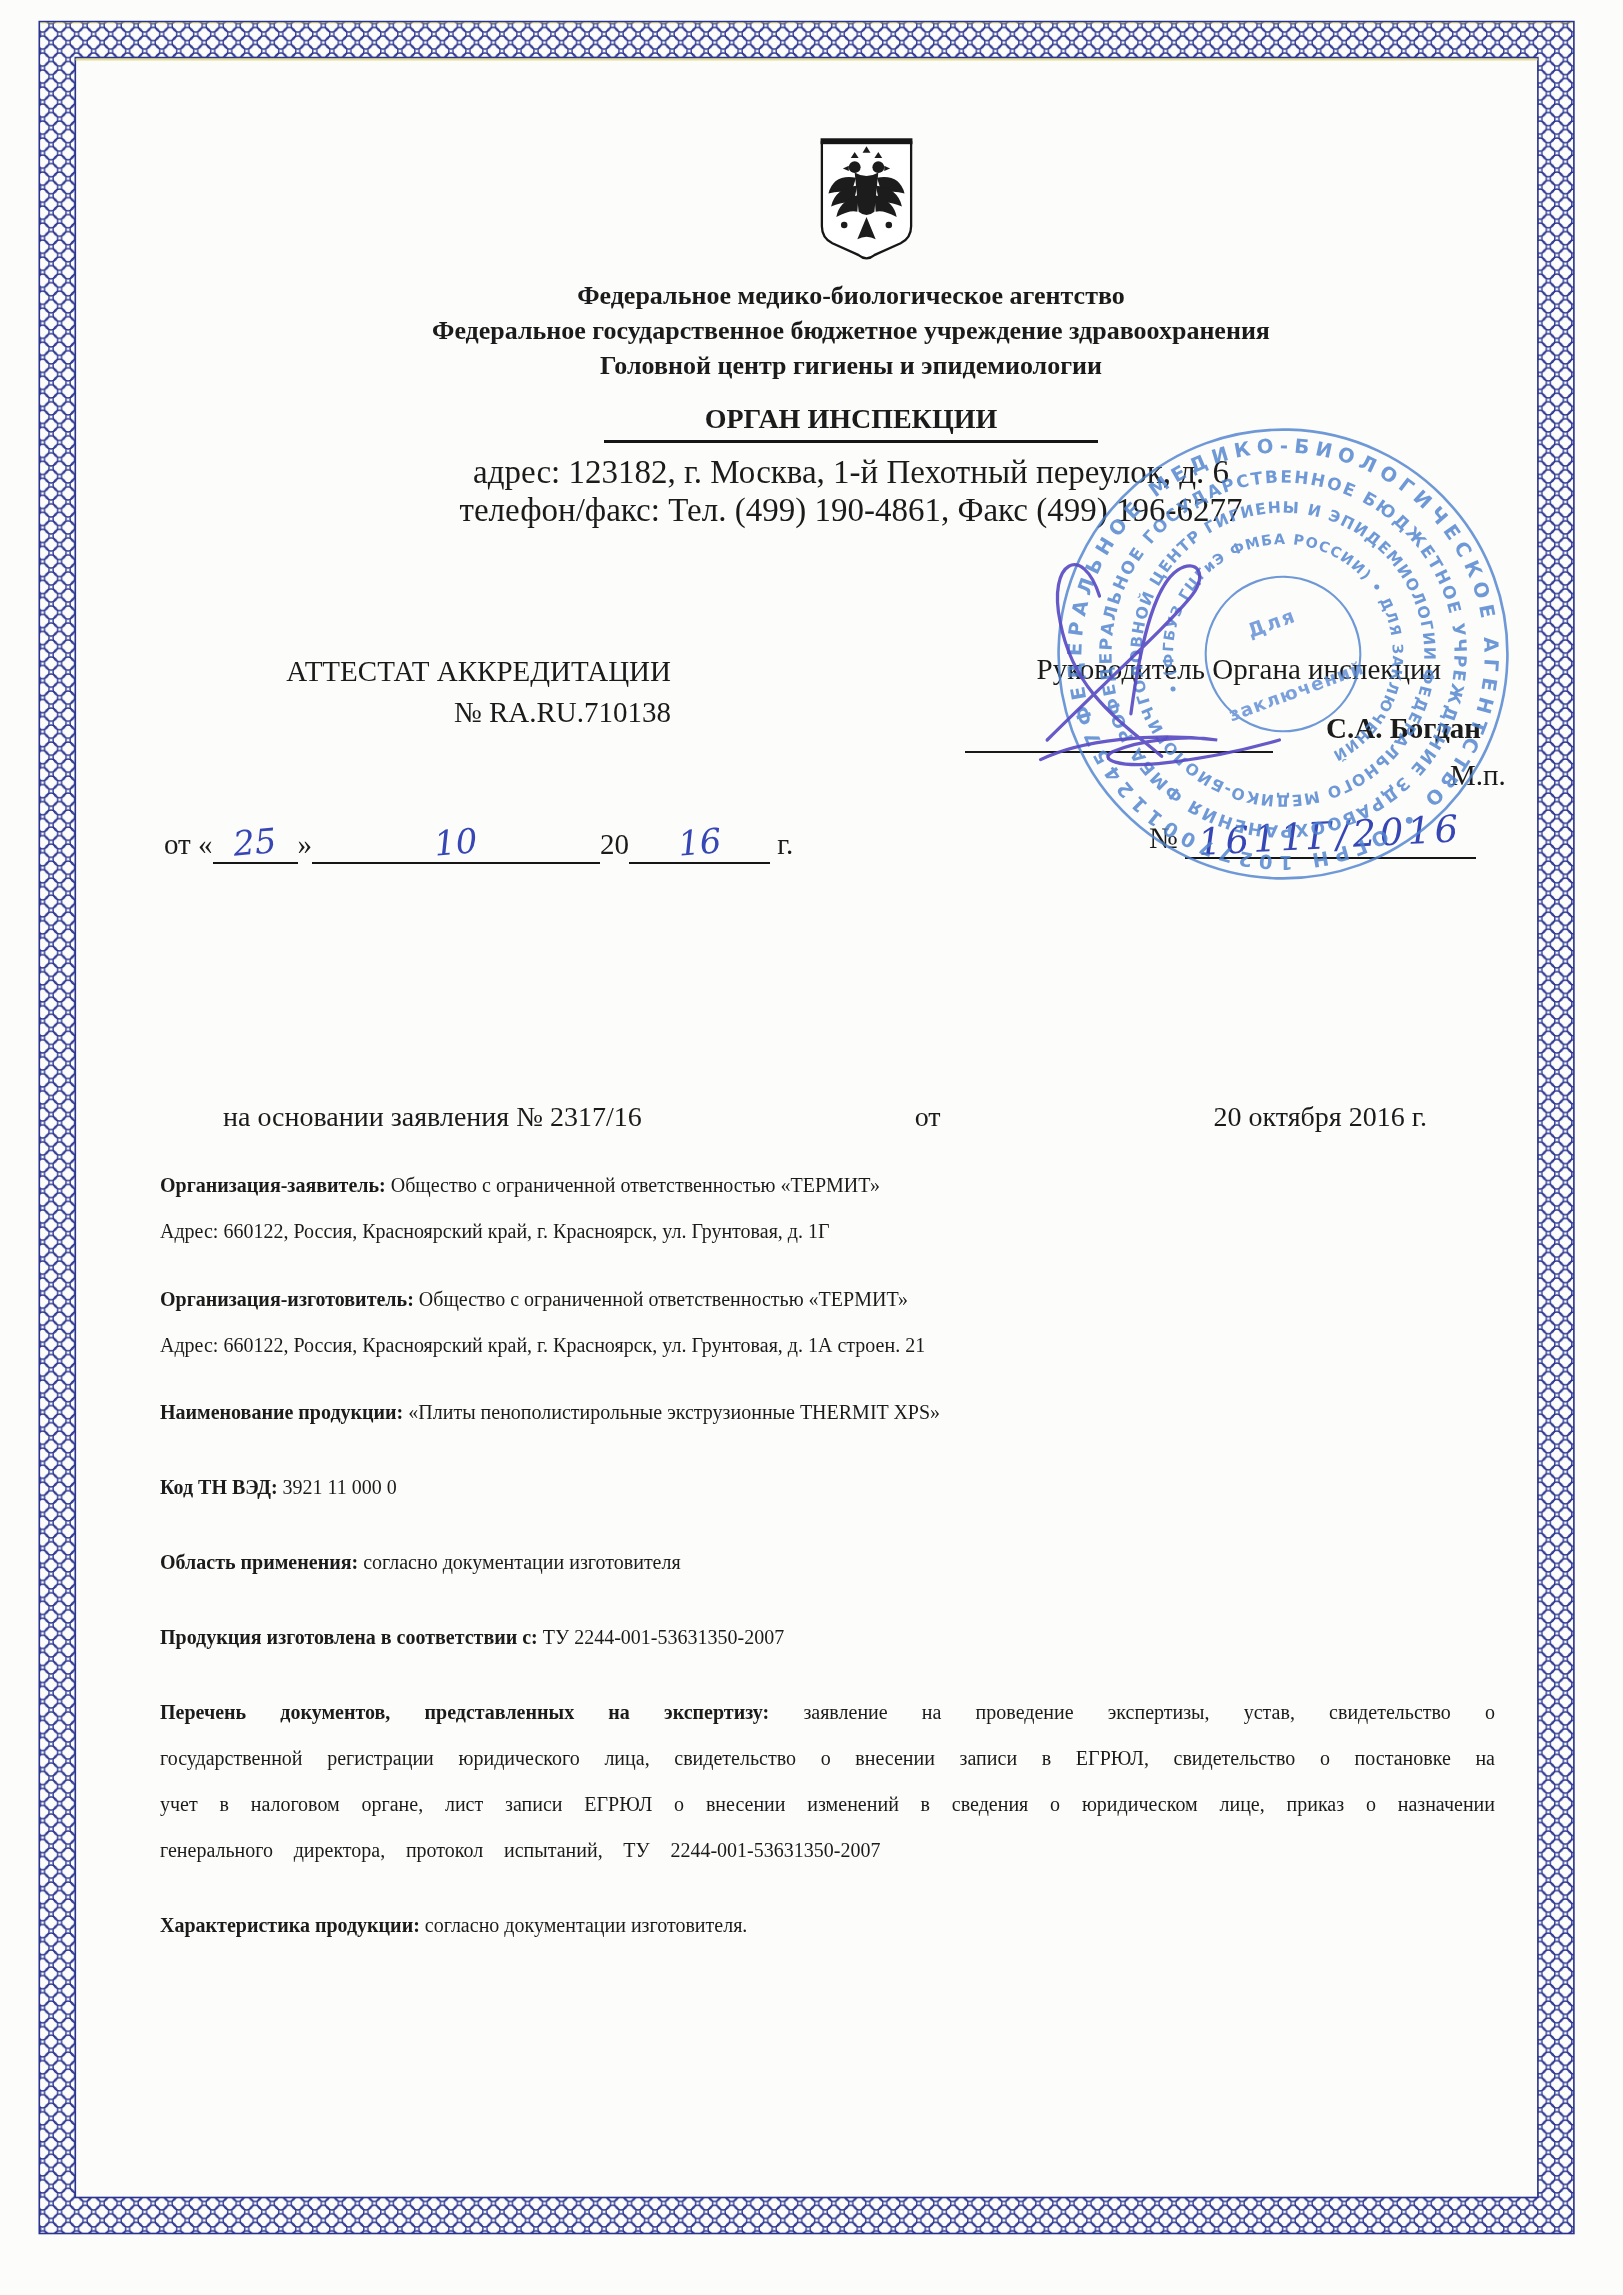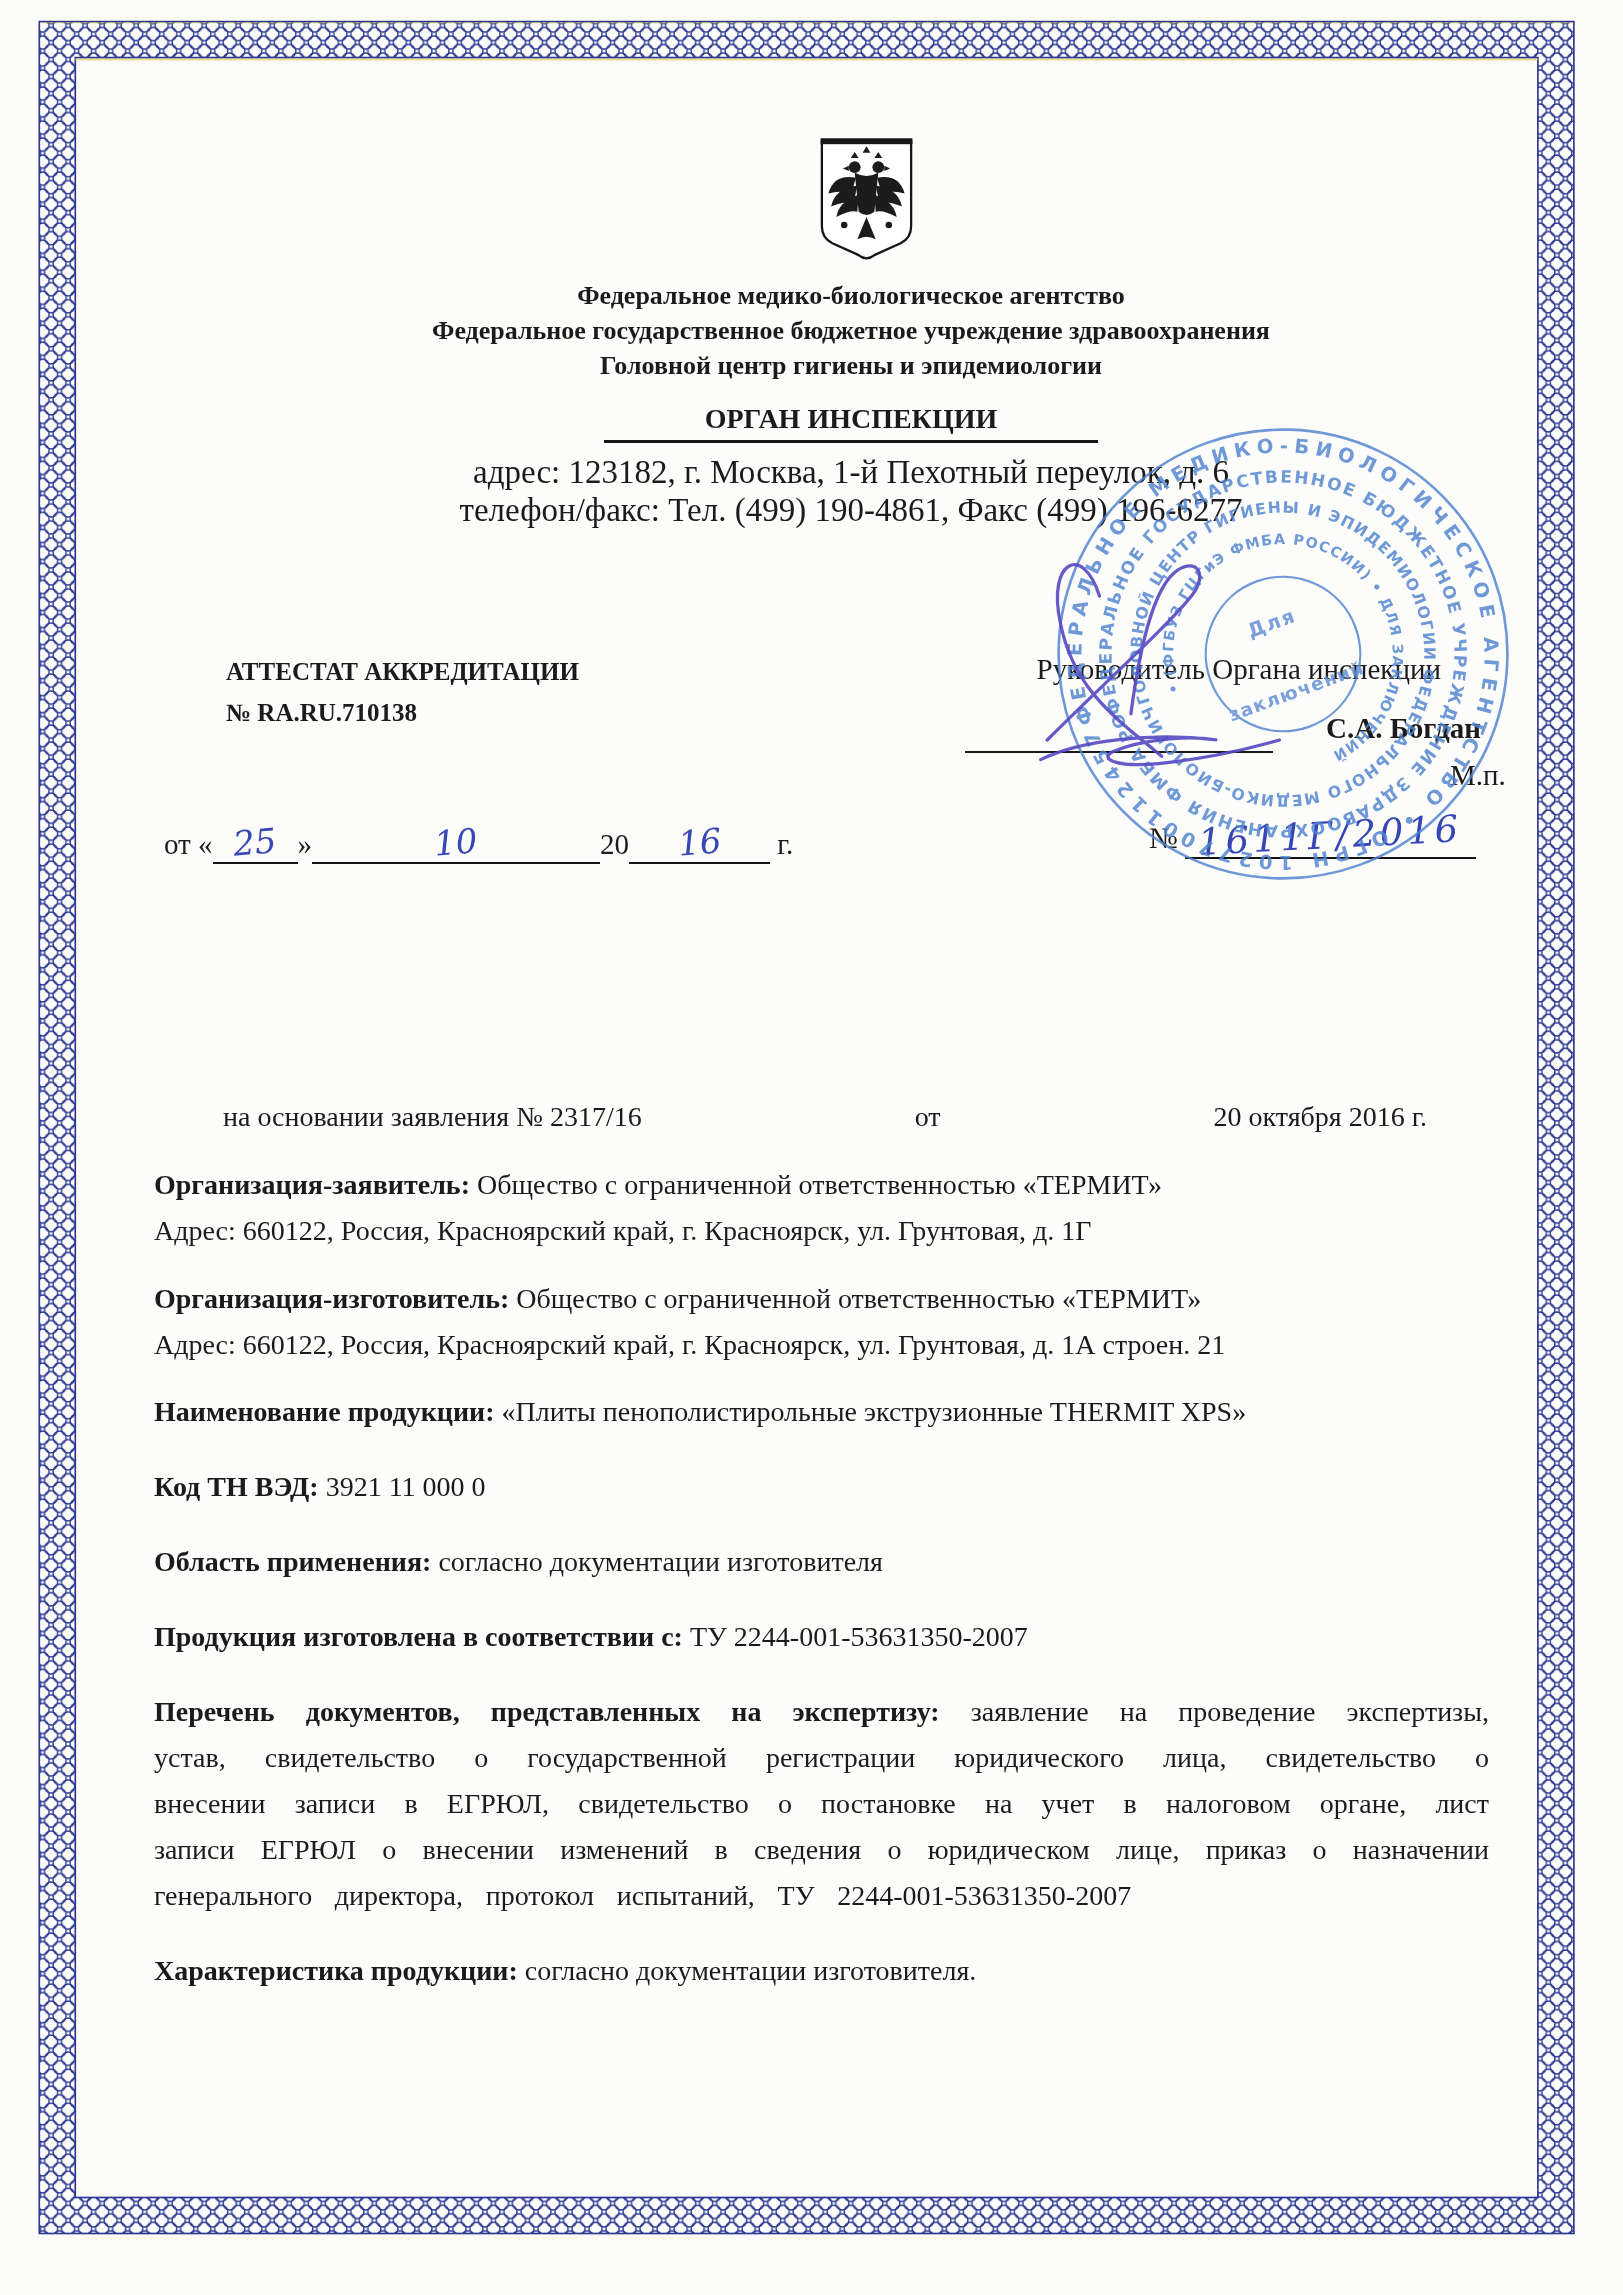"АТТЕСТАТ АККРЕДИТАЦИИ" .attestat { font-size: 25px -> 29px; font-weight: bold -> none; text-align: left -> right }
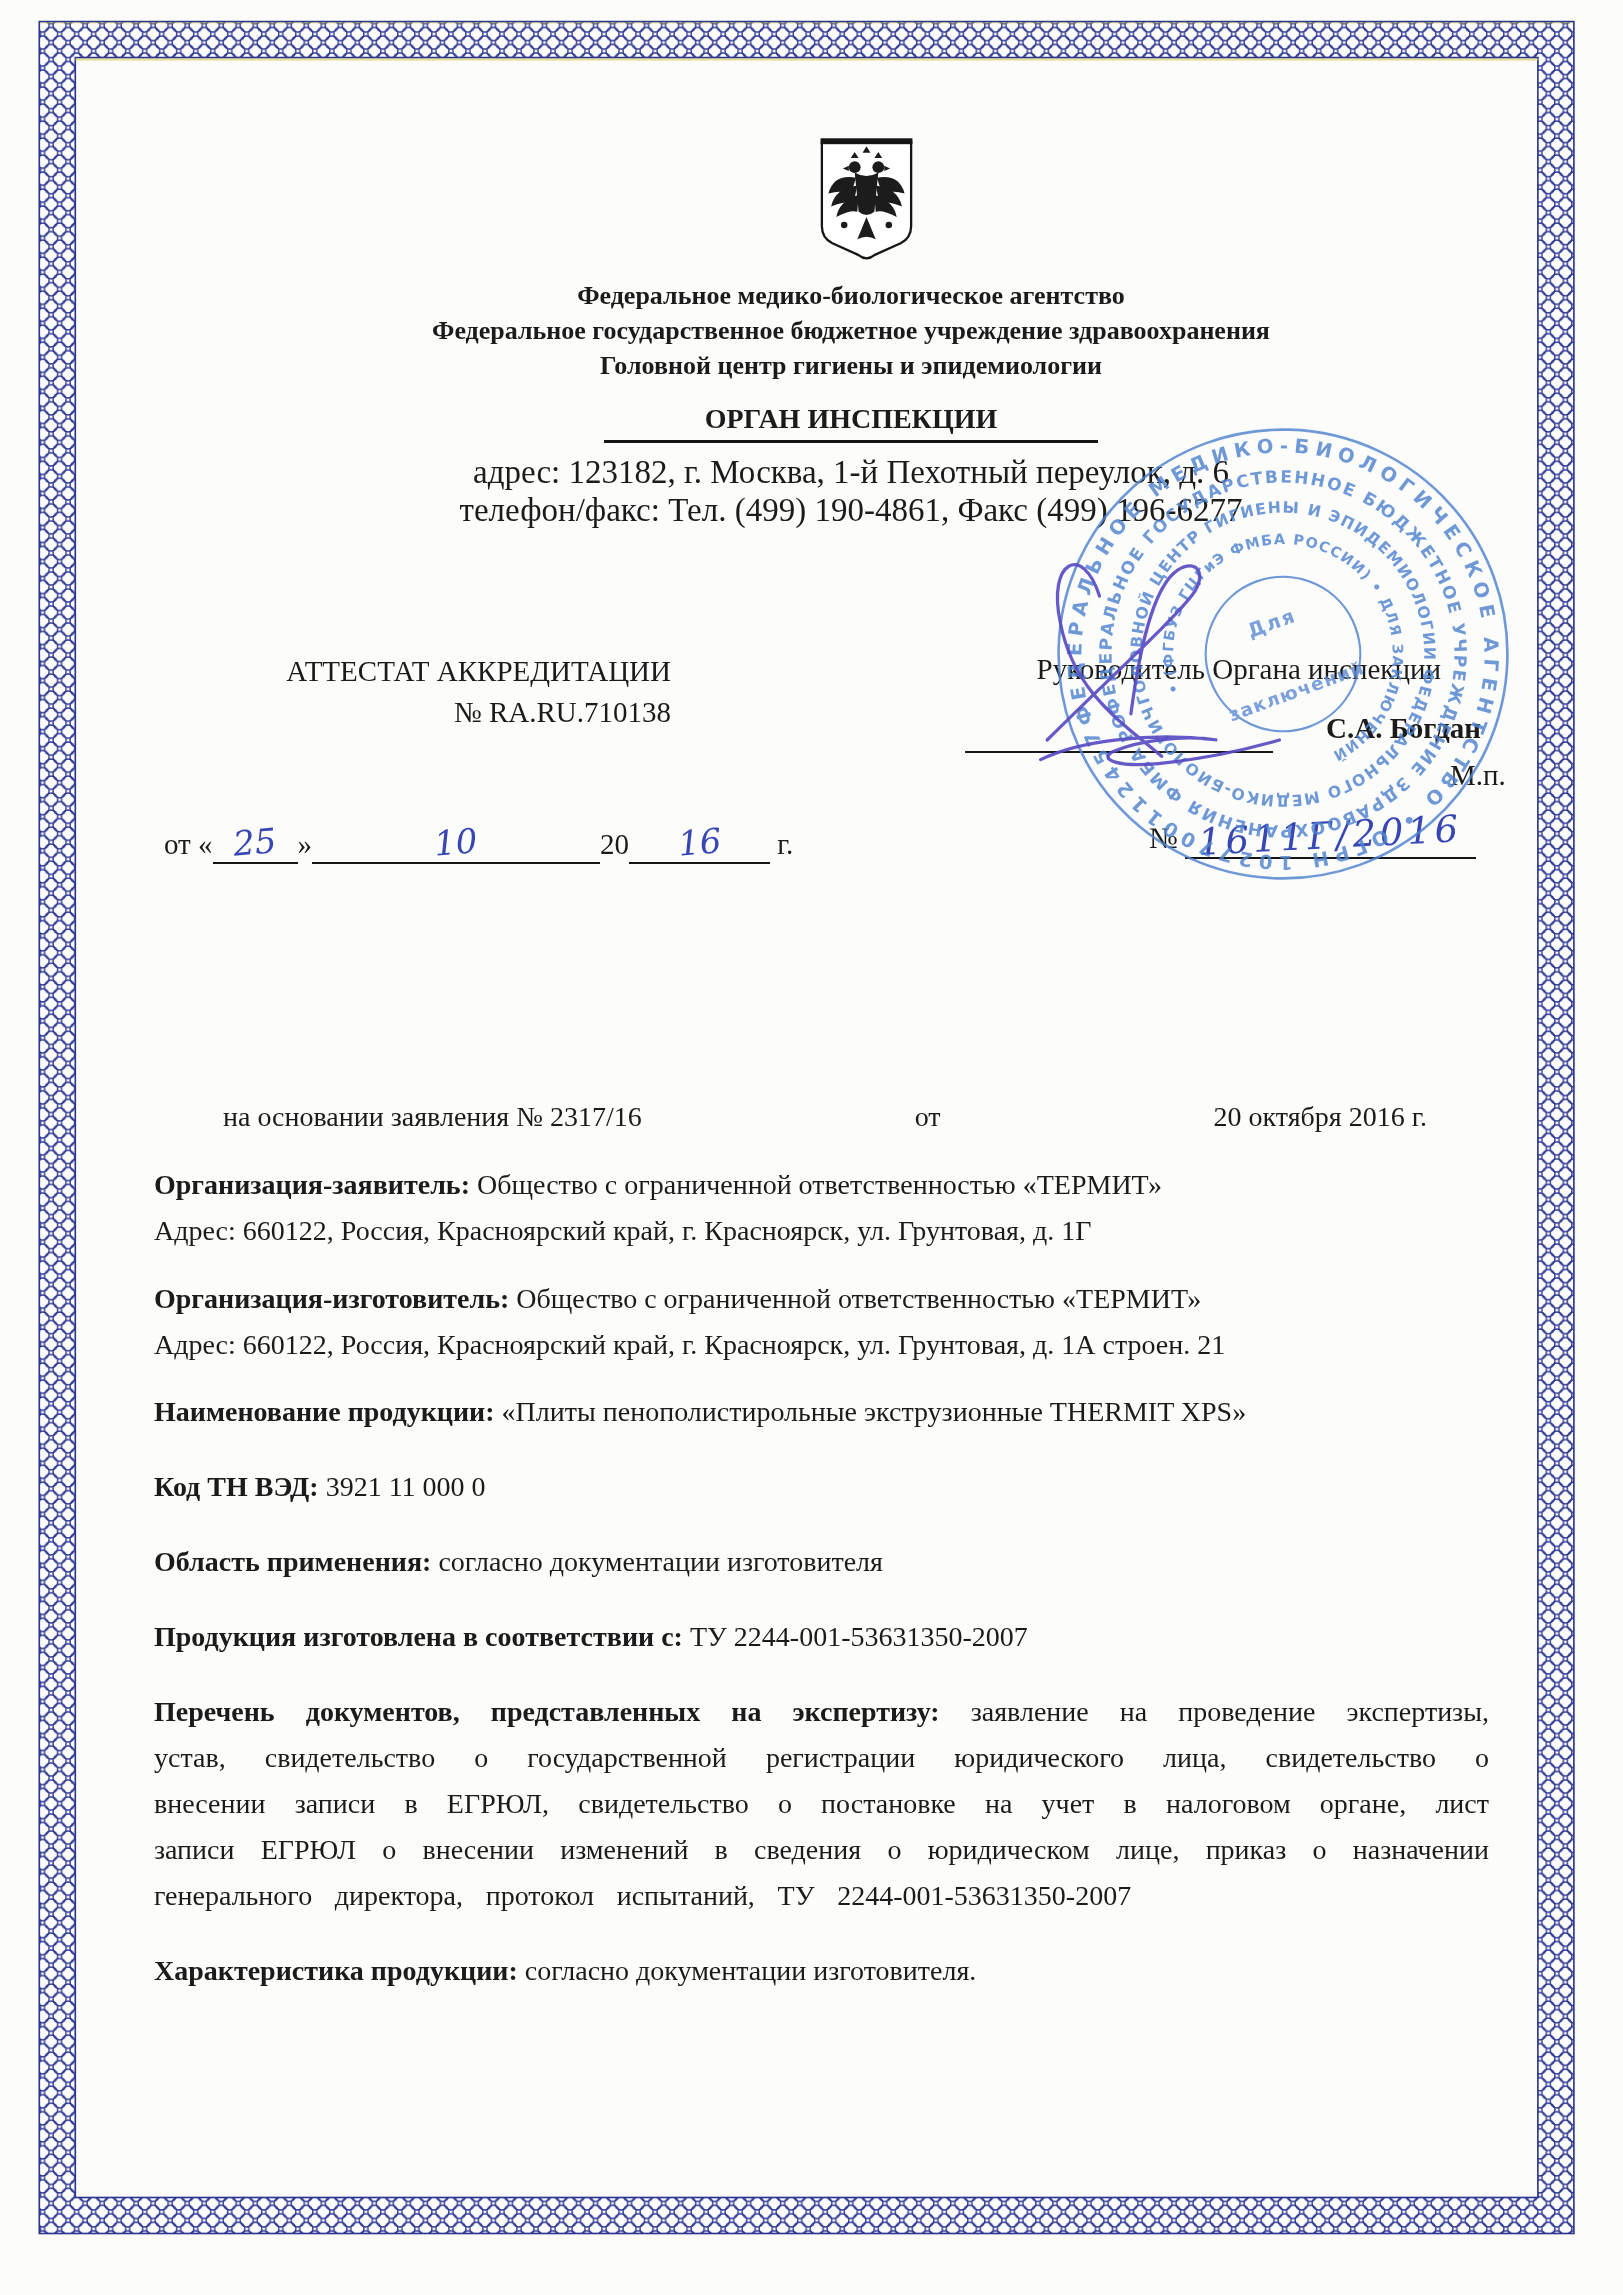"Организация-заявитель: Общество с" .paras { font-size: 28px -> 20px; left: 154px -> 160px }
